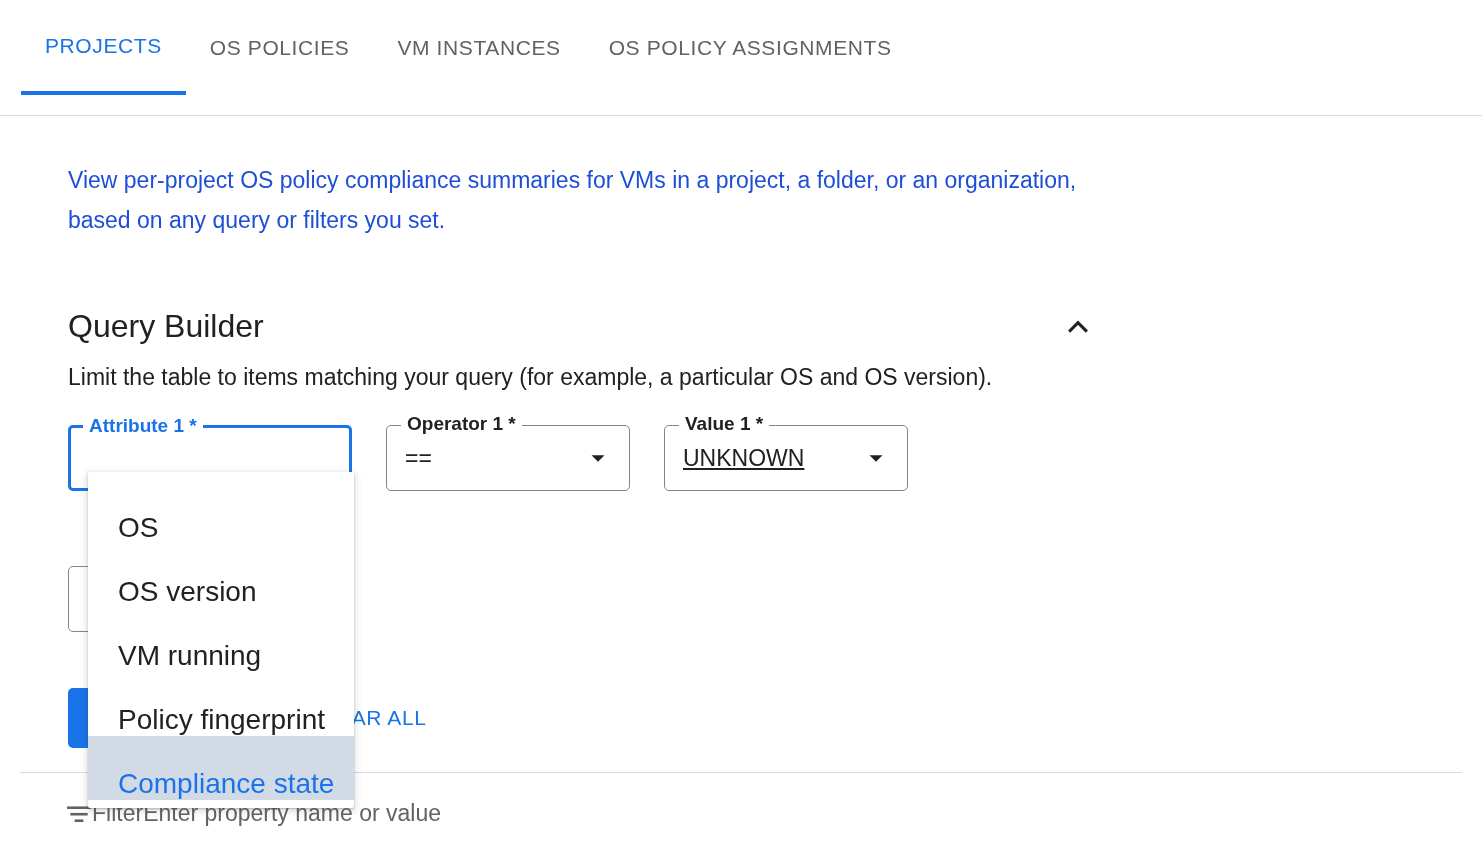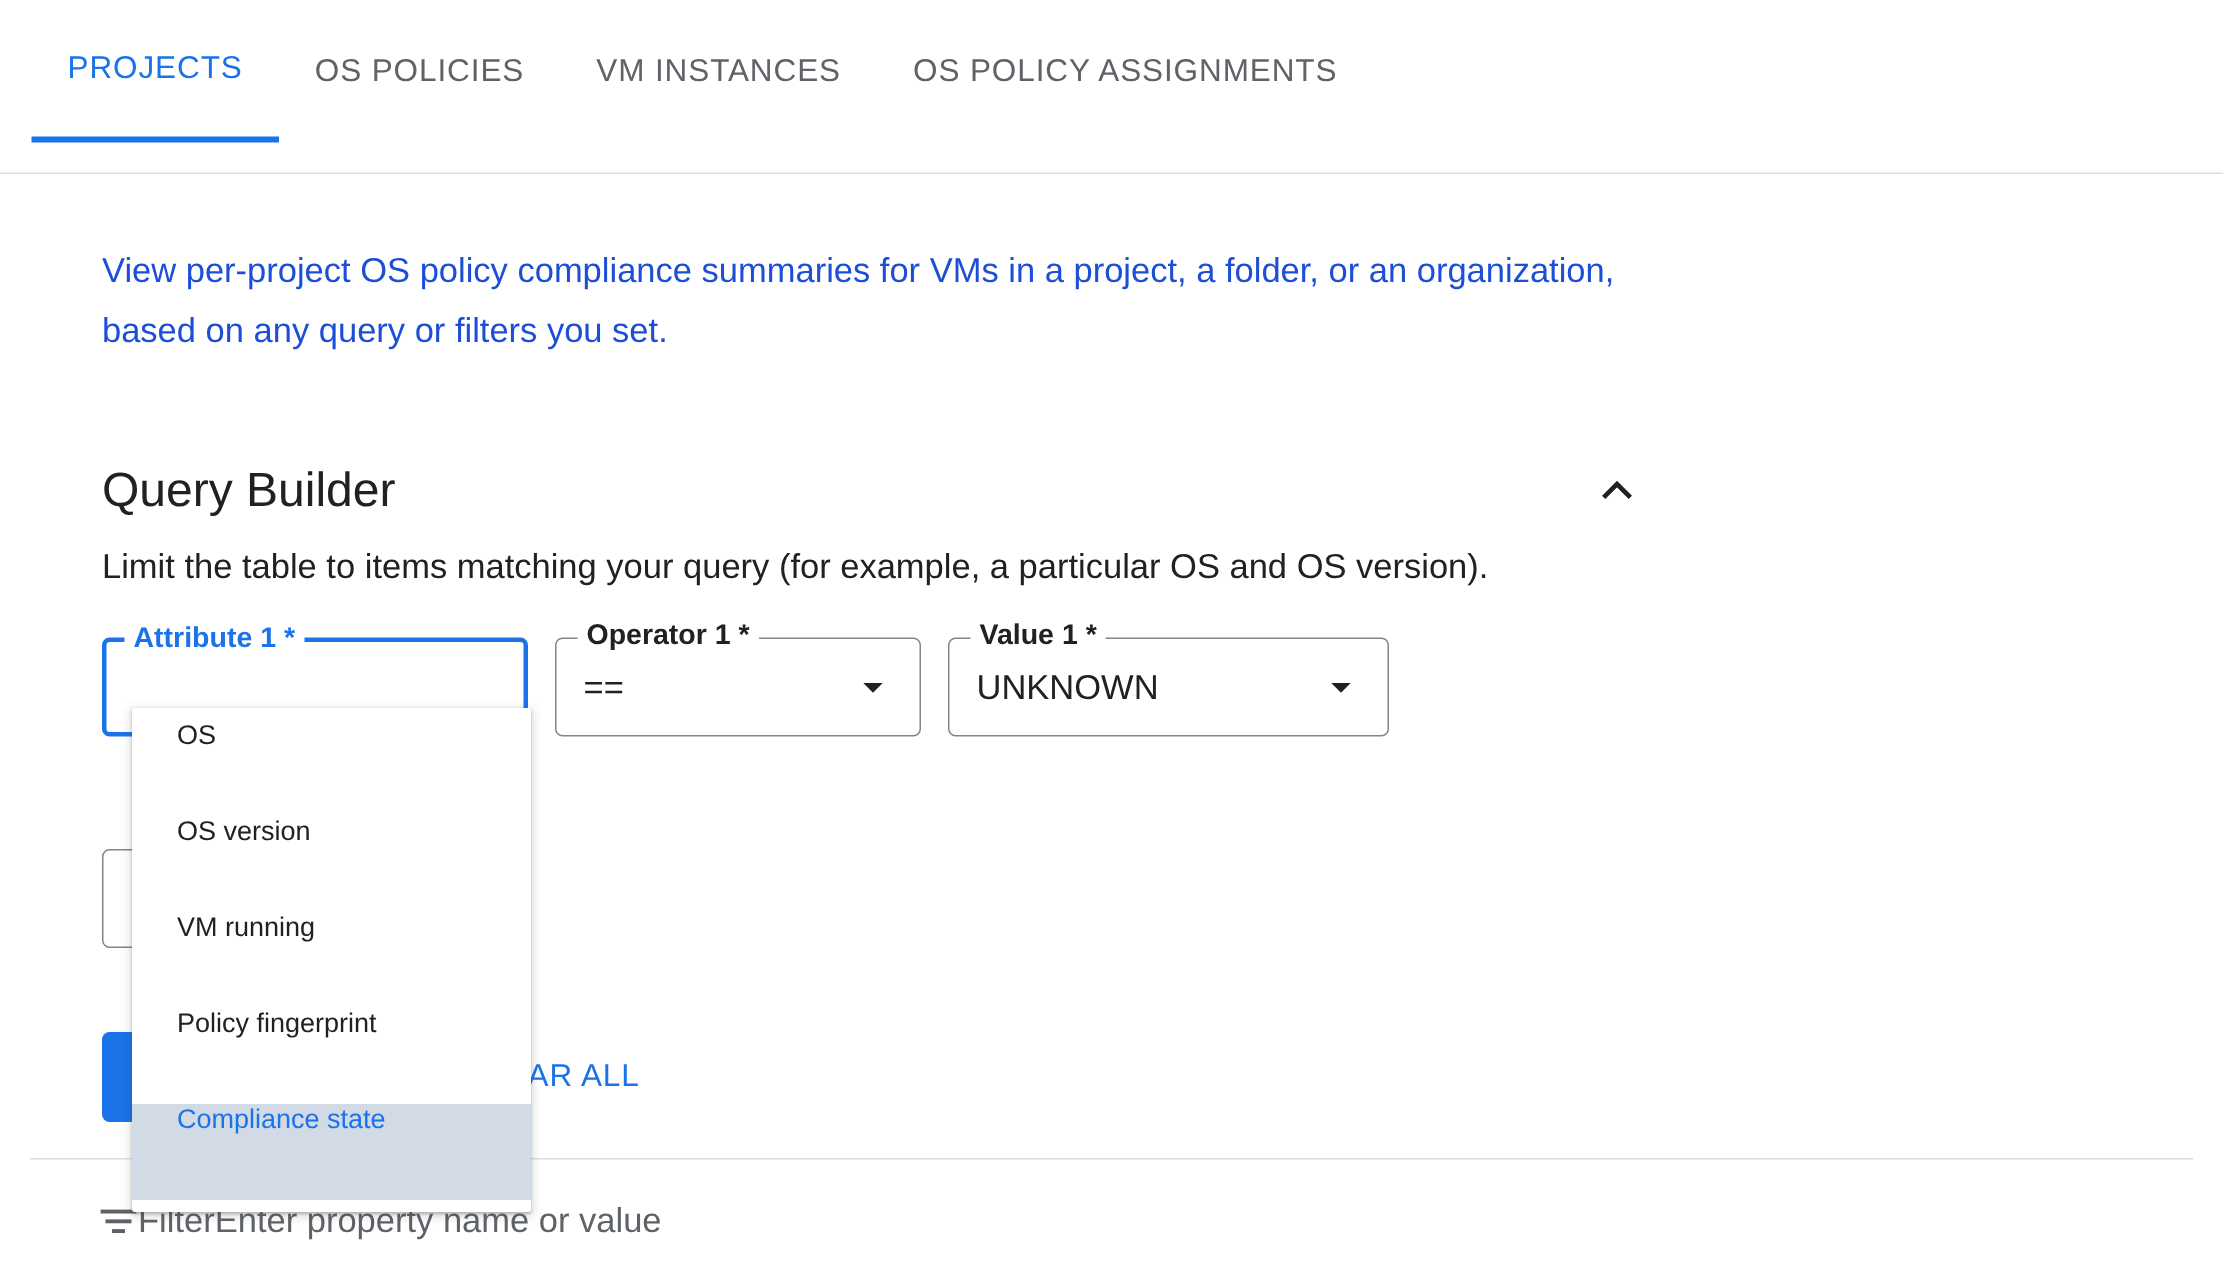"Attribute 1 *" .fields { gap: 18px -> 34px }
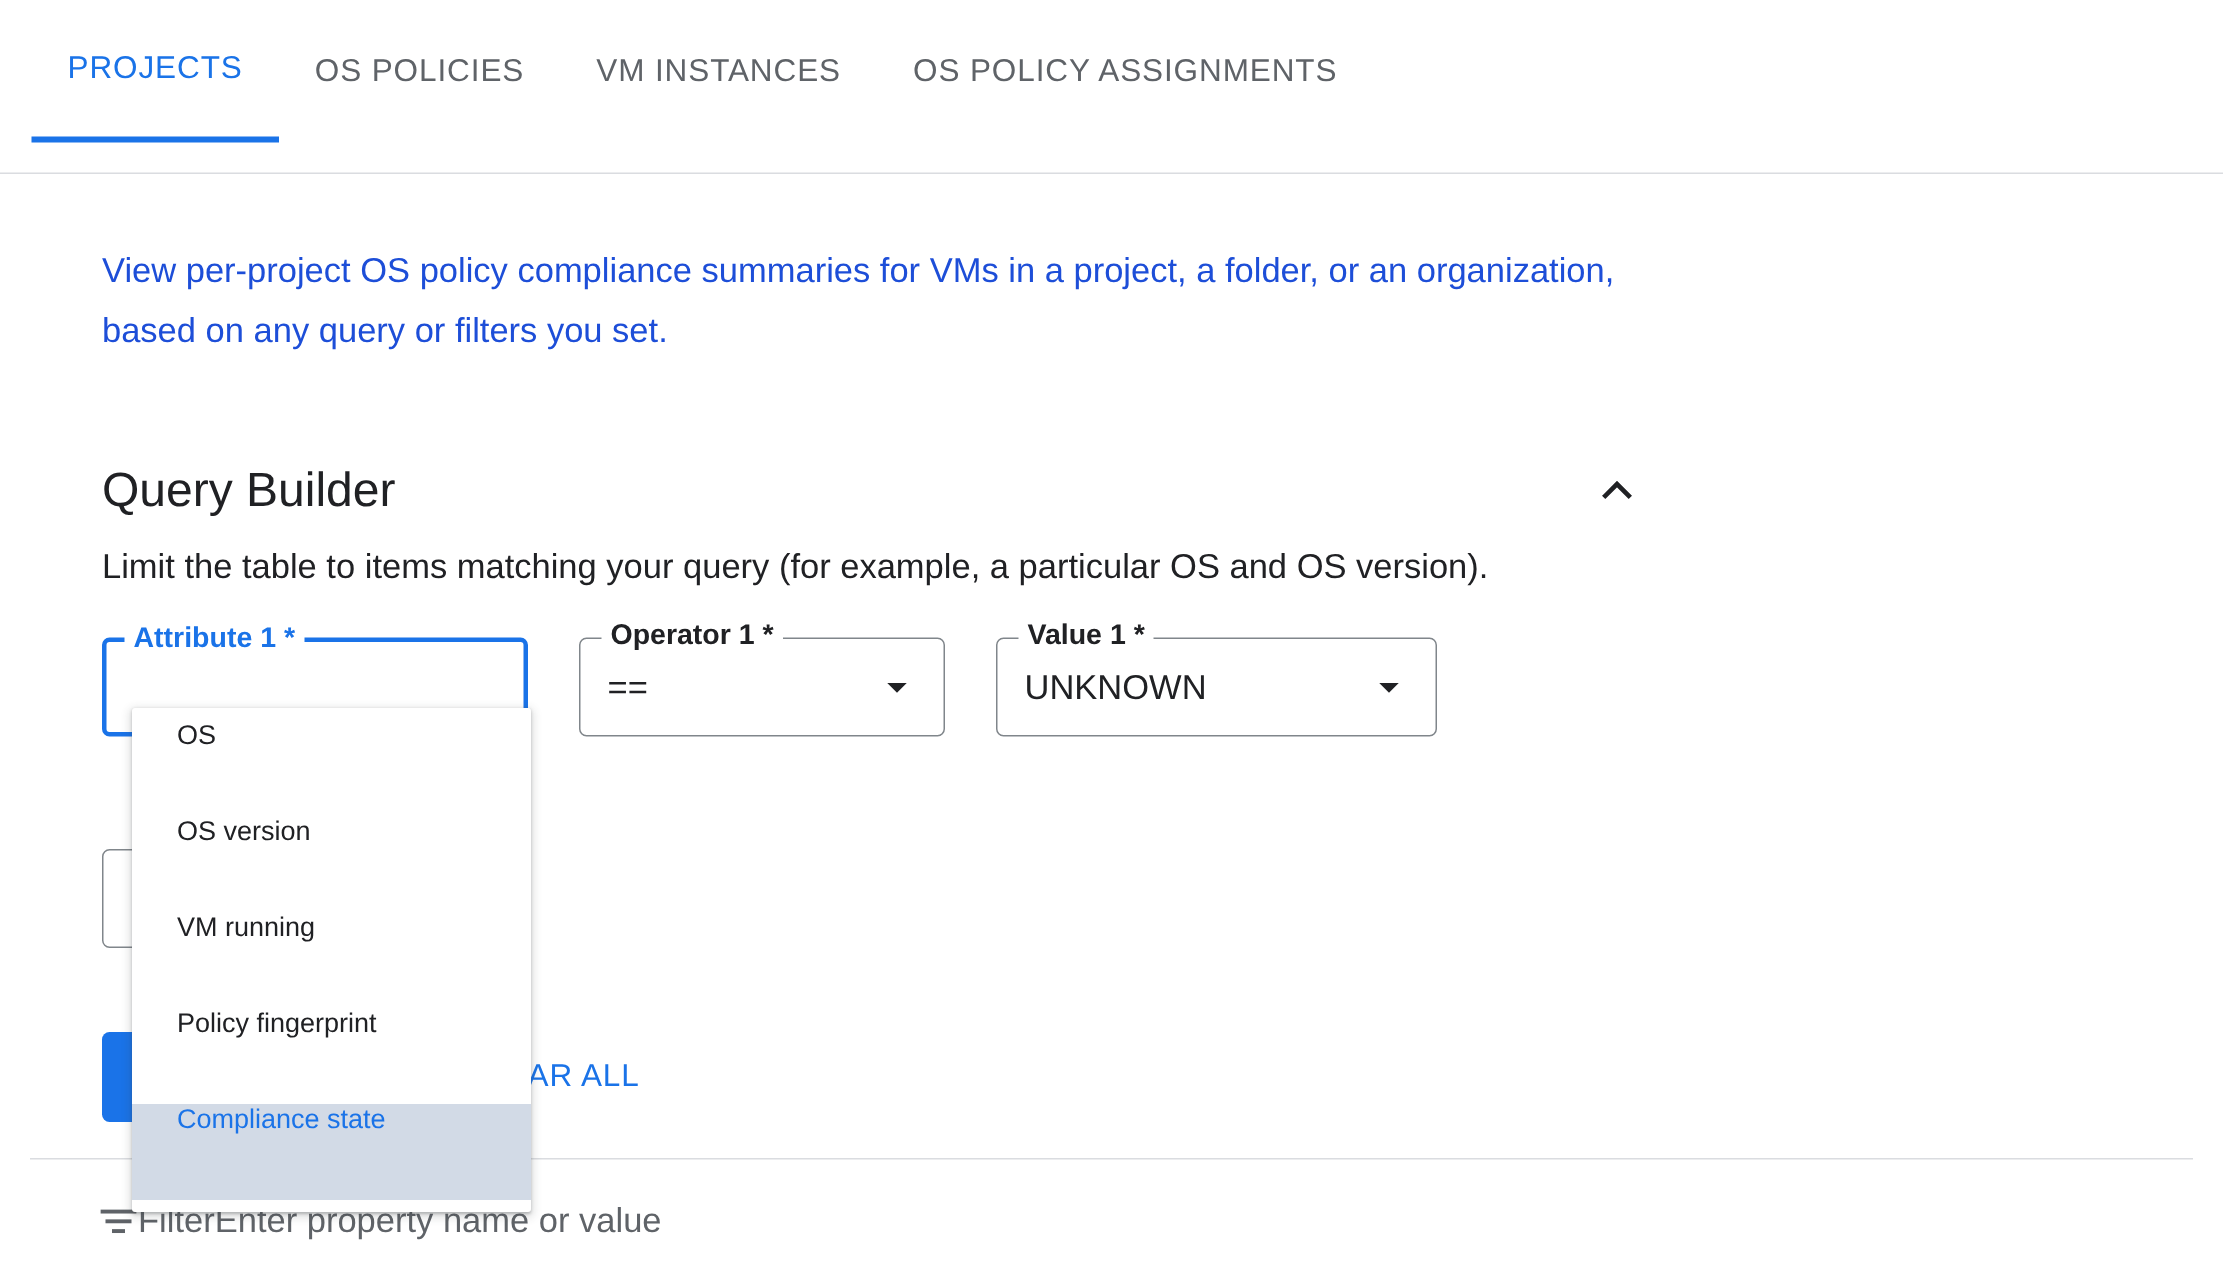"Value 1 *" #field-value { text-decoration: none -> underline; width: 294px -> 244px }
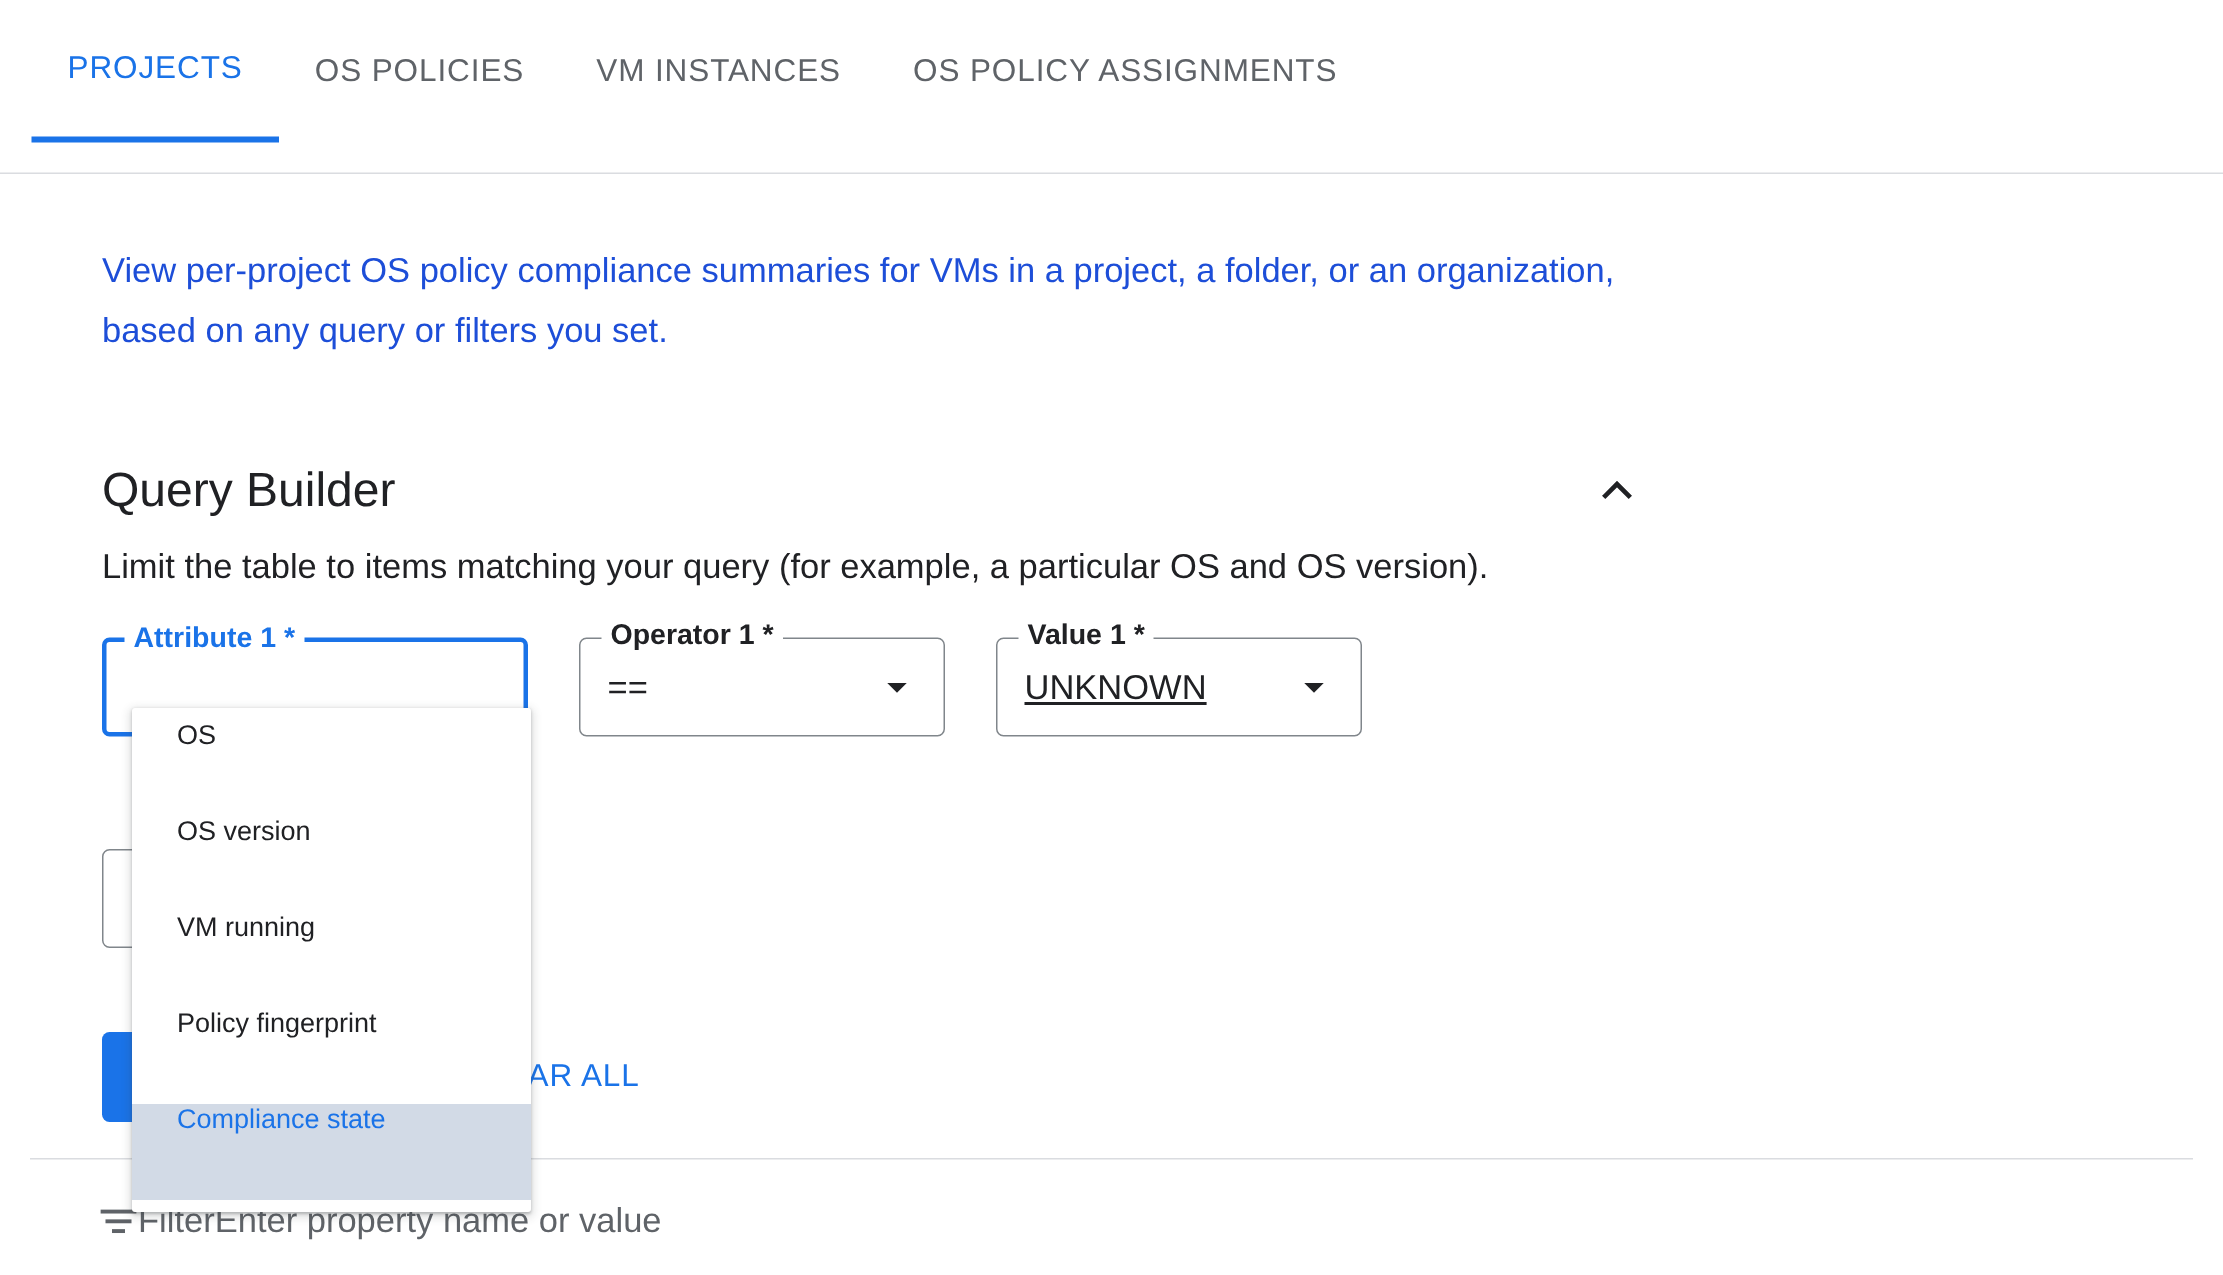"OS" .dd-item { align-items: flex-start -> flex-end; font-size: 18px -> 28px }
